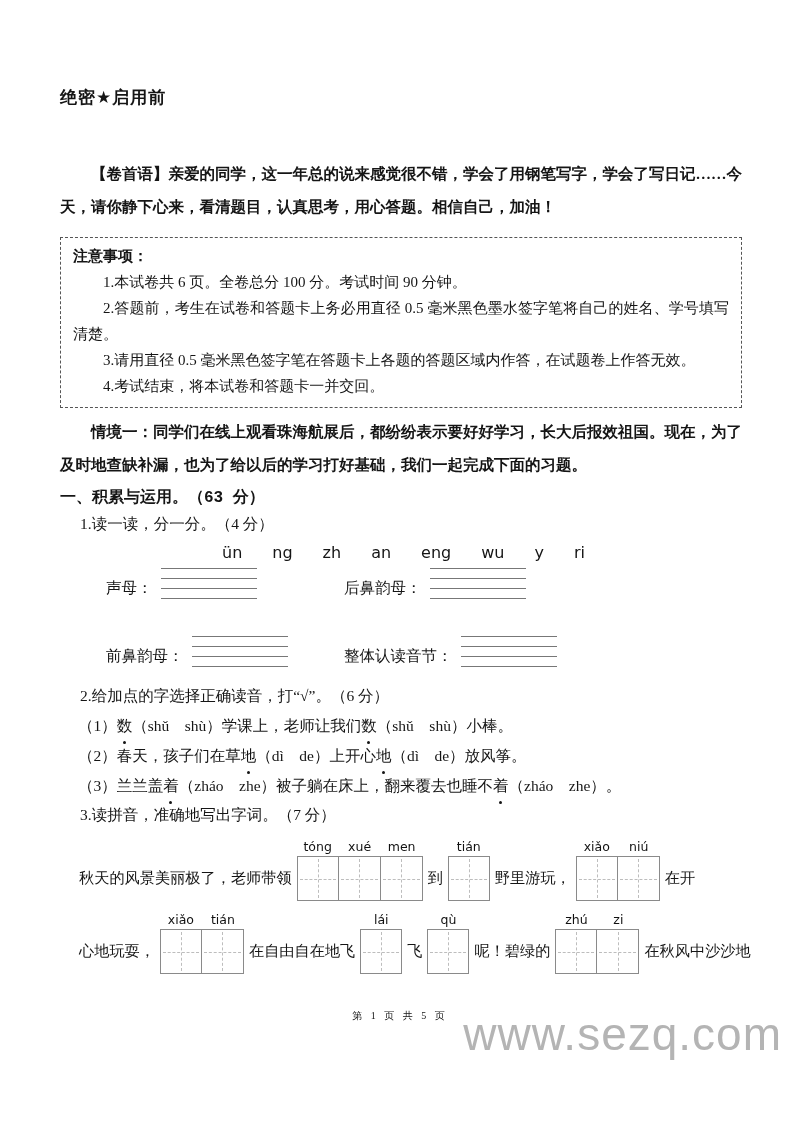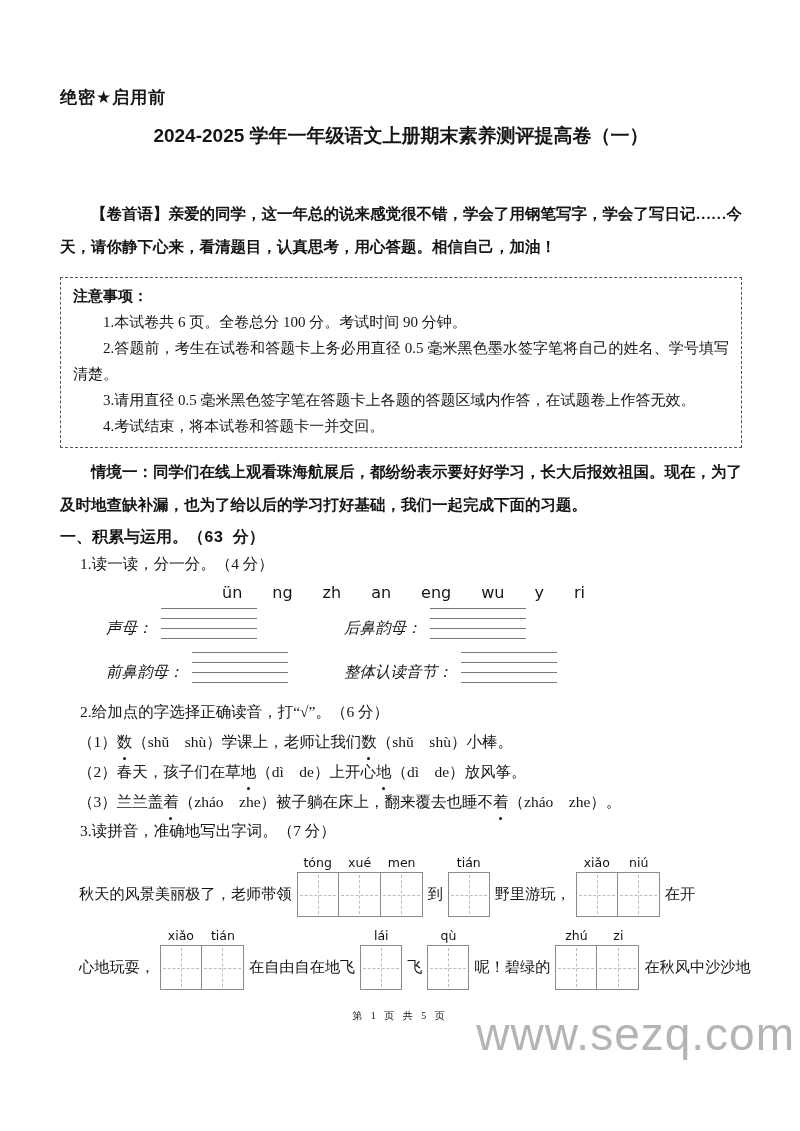"2024-2025 学年一年级语文上册期末素养测评提高卷（一）" div.title { html: <div>2024-2025 学年一年级语文上册期末素养测评提高卷（一）</div> -> none }
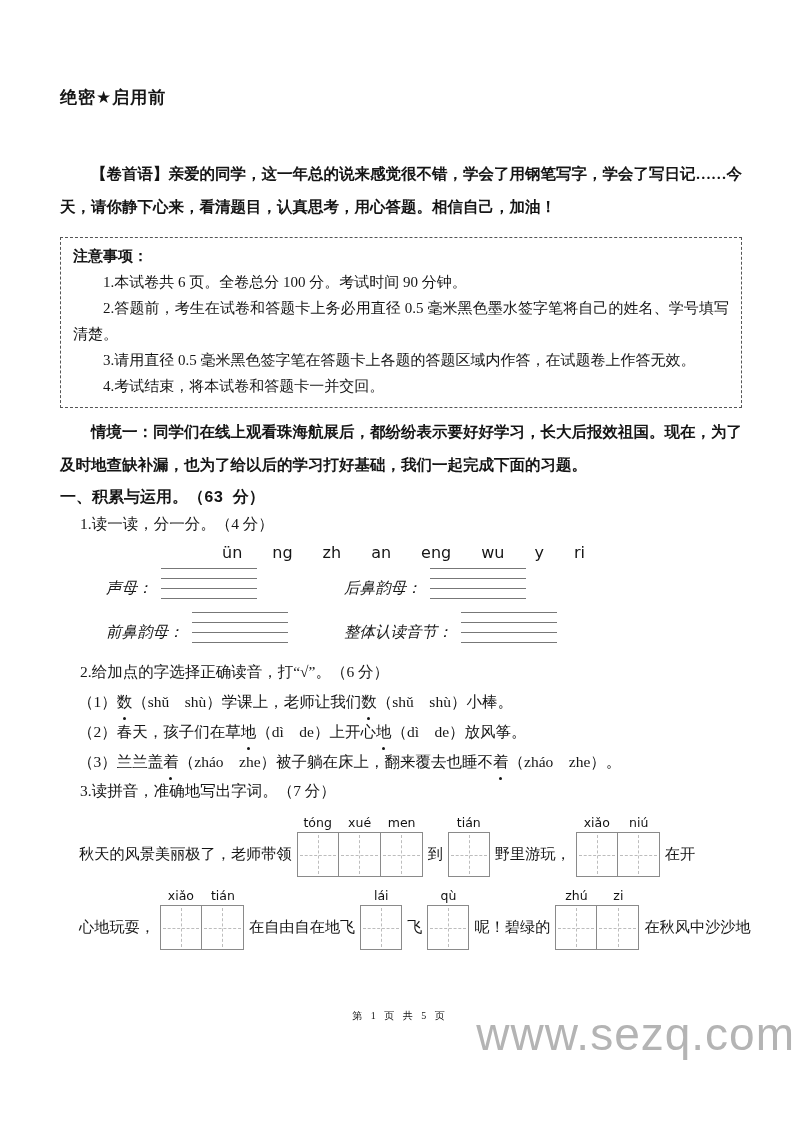"声母：" .q1-grid { font-style: italic -> none; row-gap: 4px -> 28px }
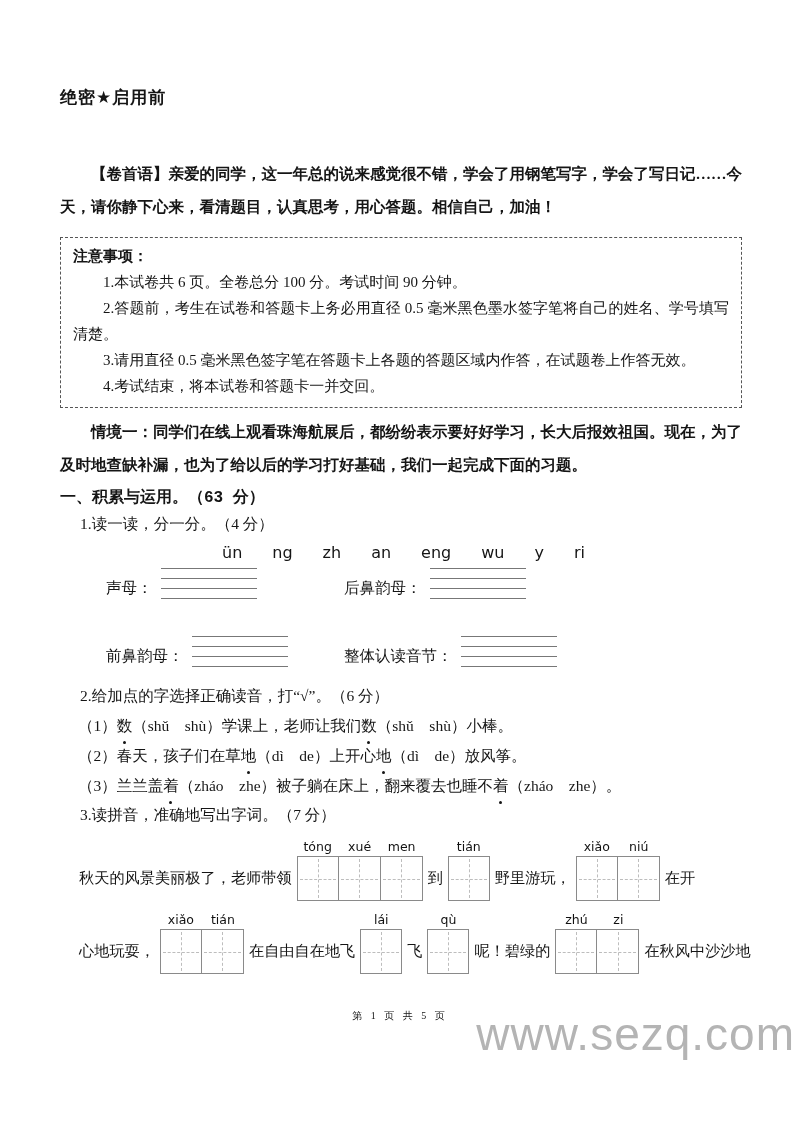"www.sezq.com" .watermark { right: 5px -> 18px }
